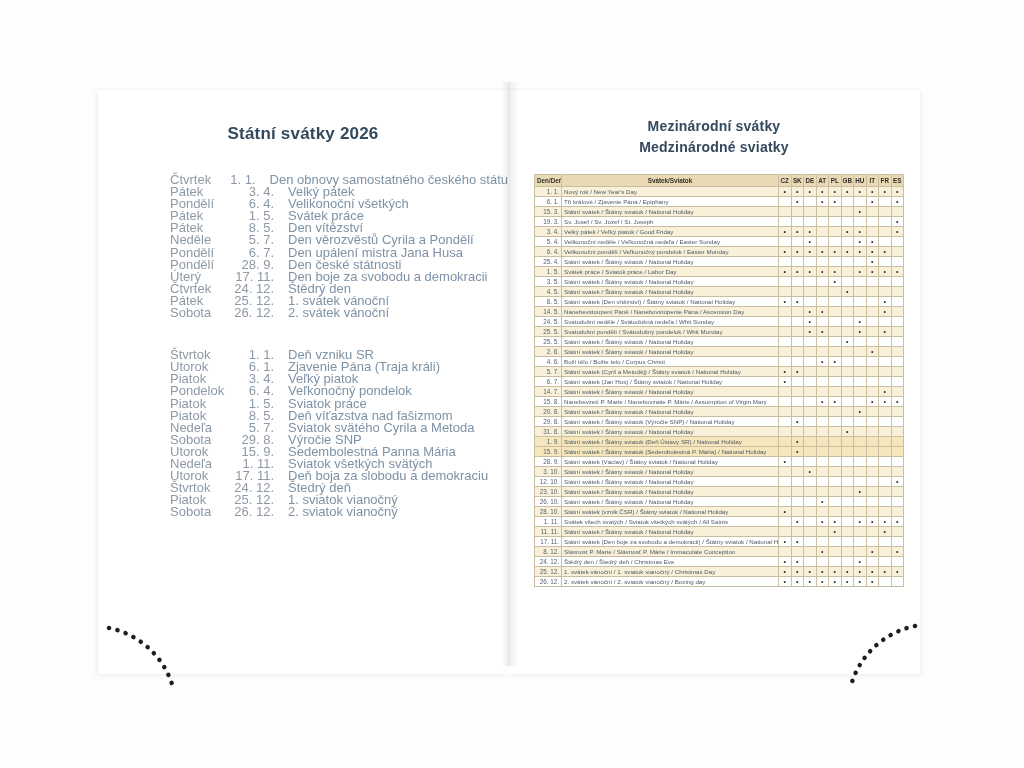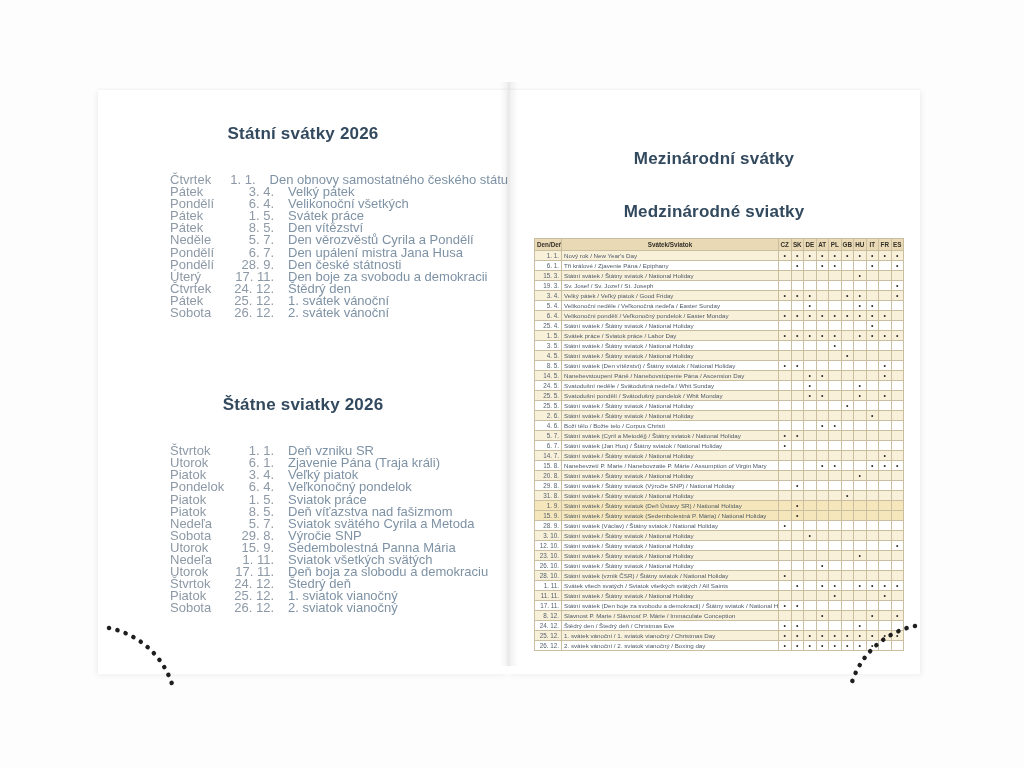"Mezinárodní svátky" .intl-title div { font-size: 17px -> 14px; margin-top: 32px -> none }
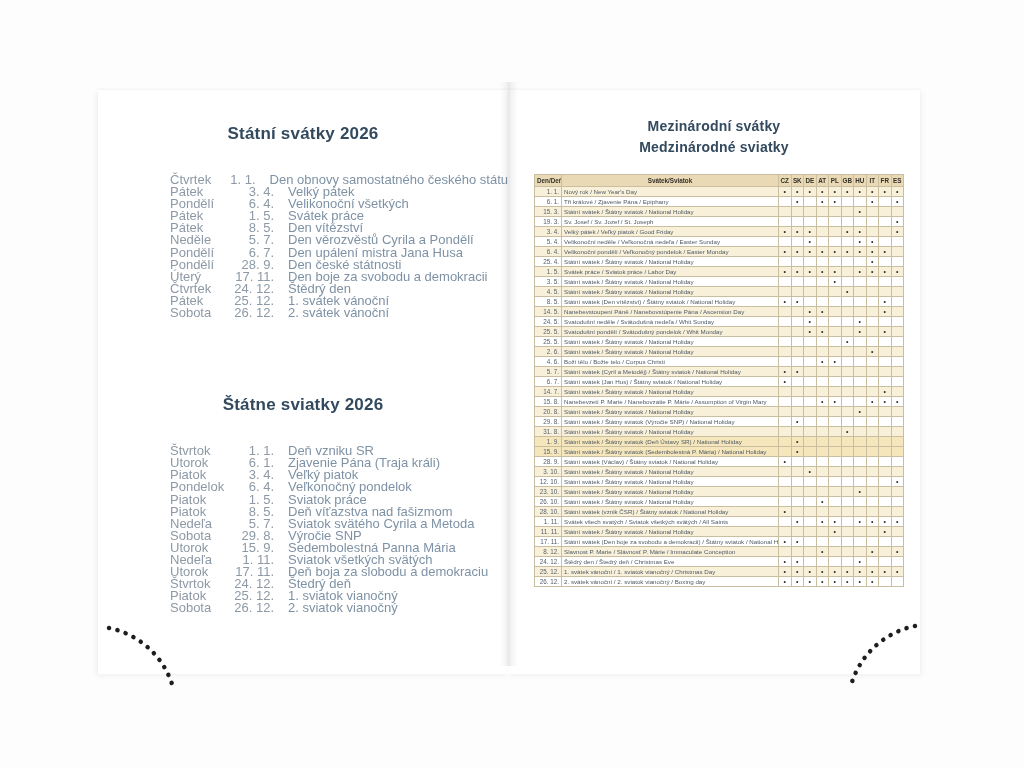"Štátne sviatky 2026" div.big-title { html: <div>Štátne sviatky 2026</div> -> none }
